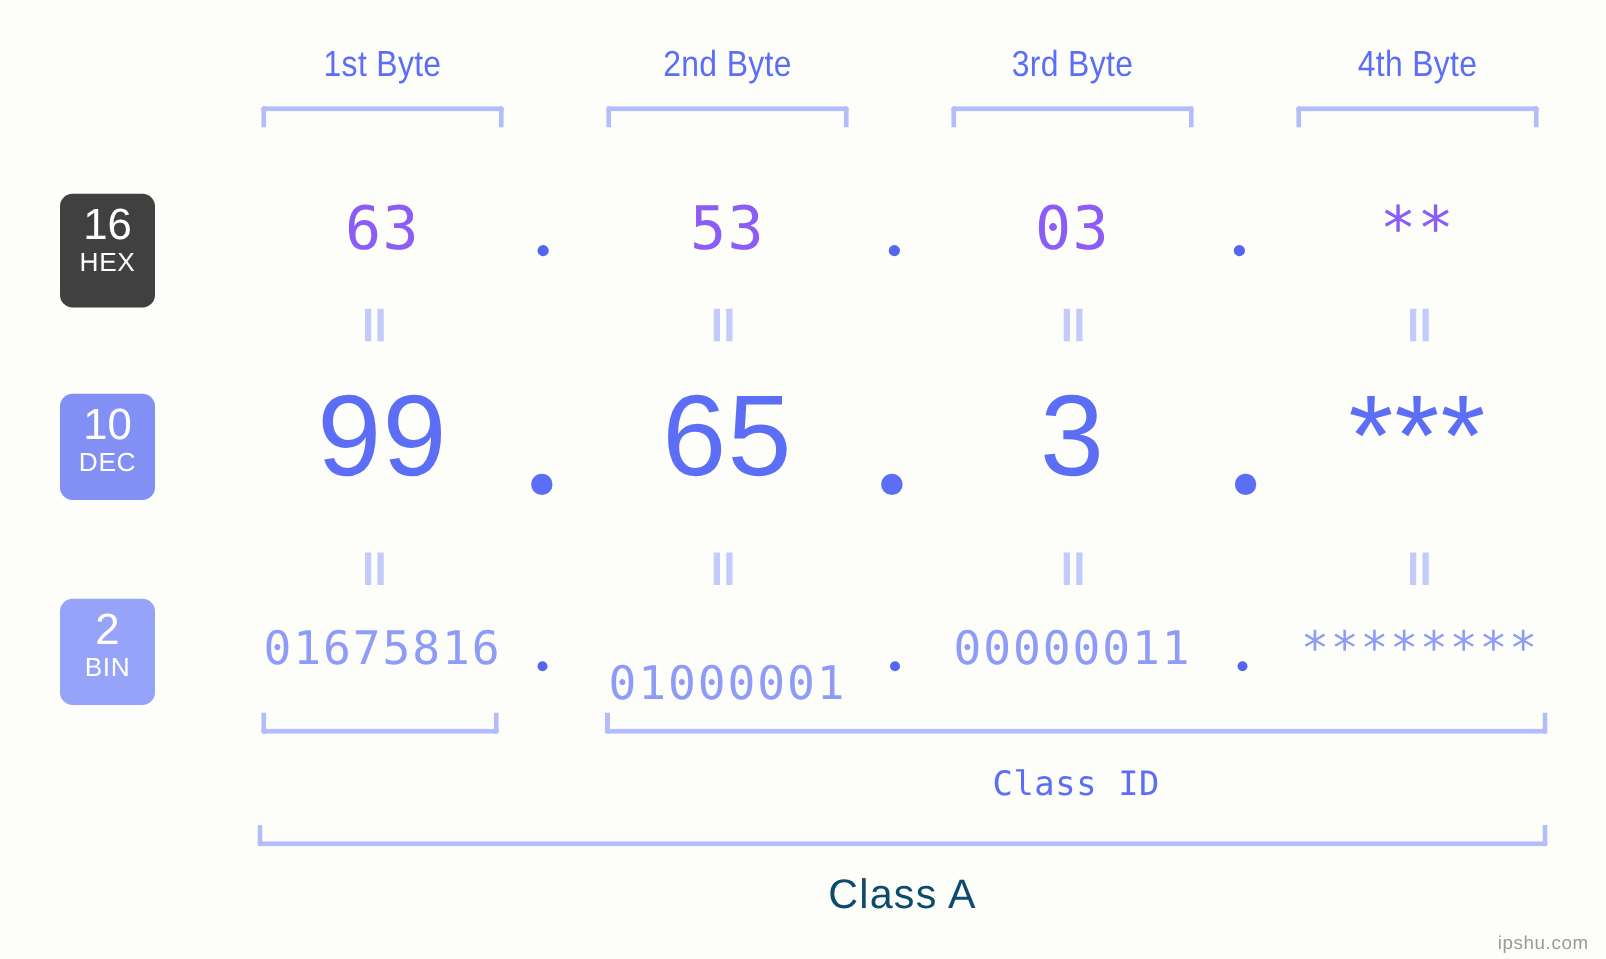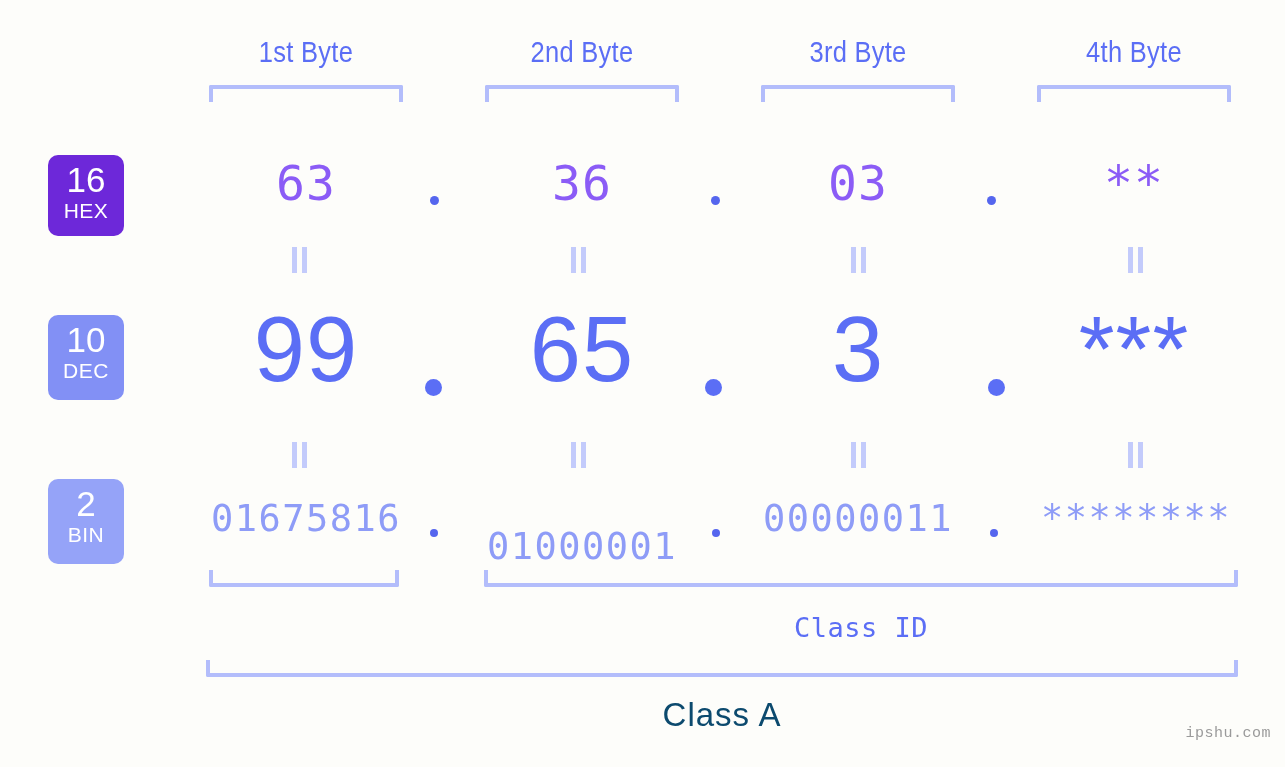"16" div.badge { background: #6d28d9 -> #404040; height: 81px -> 91px }
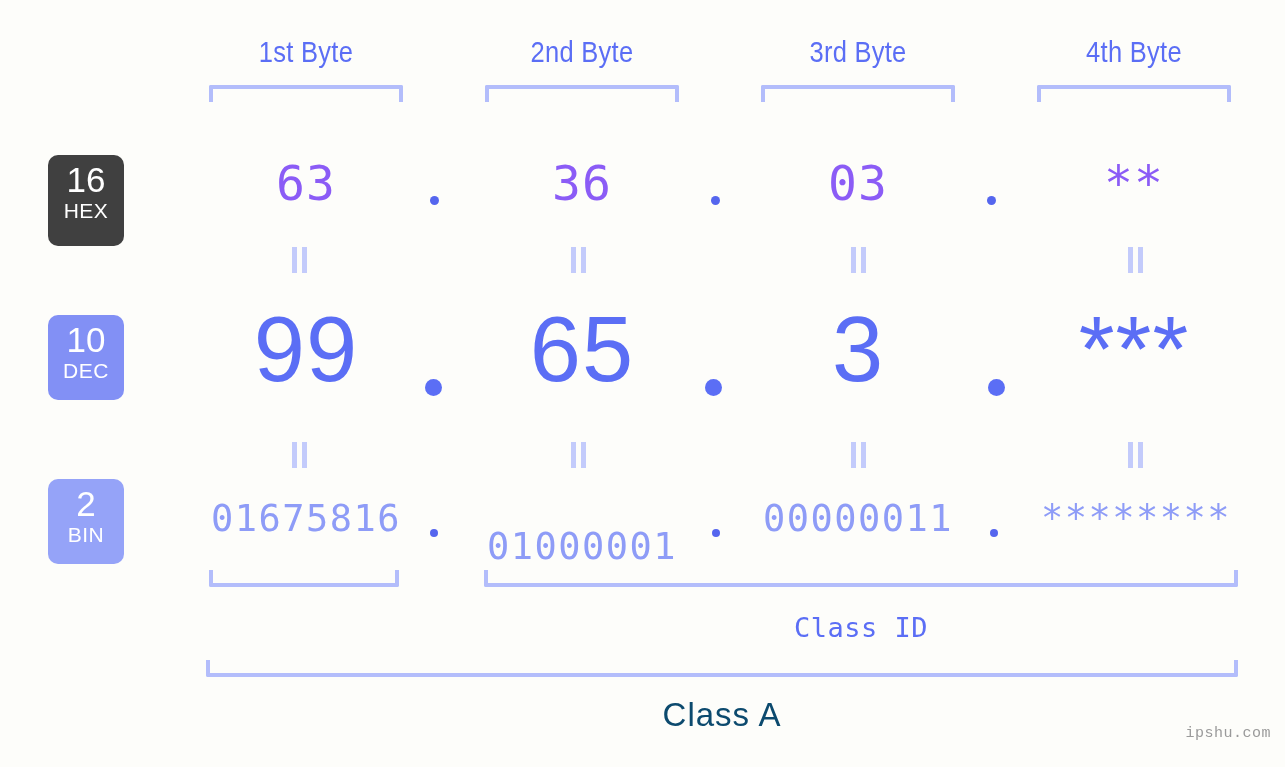"36" div.cell { text: 36 -> 53 }
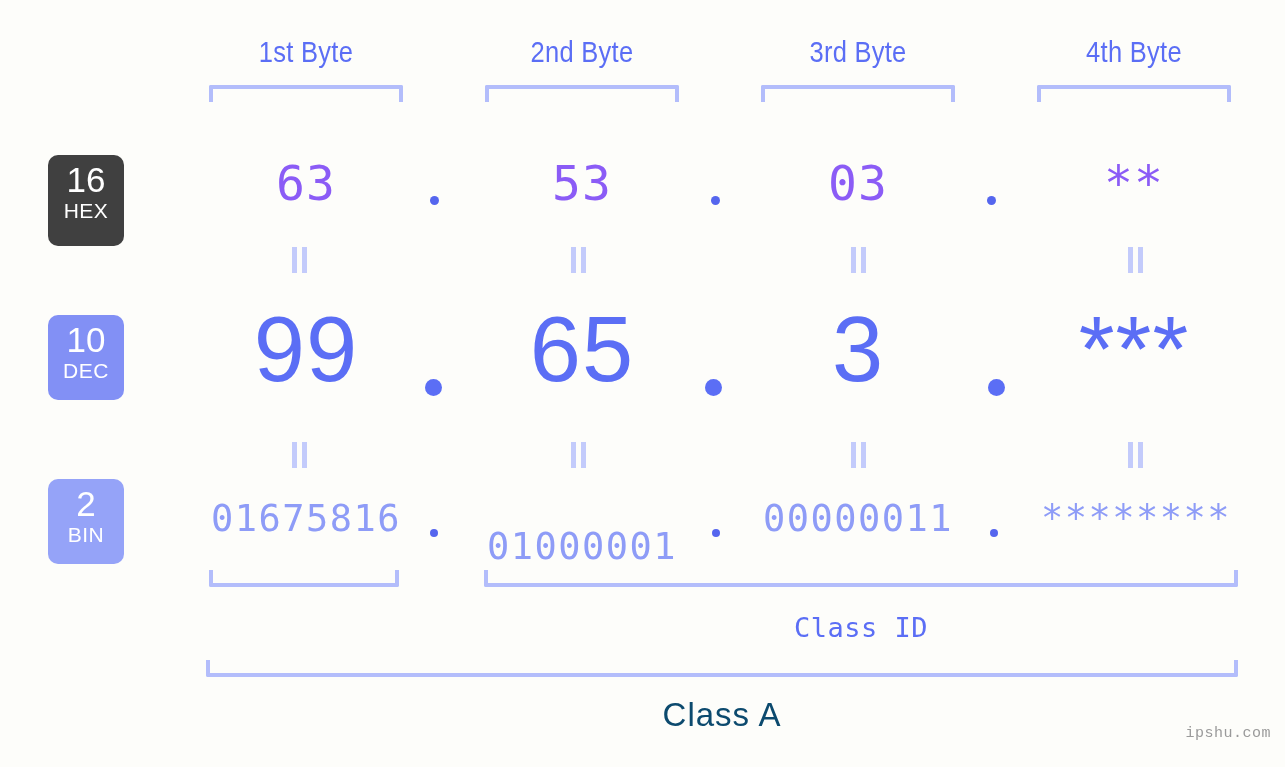"ipshu.com" .watermark { bottom: 25px -> 4px; font-family: Liberation Mono, monospace -> Liberation Sans, sans-serif }
